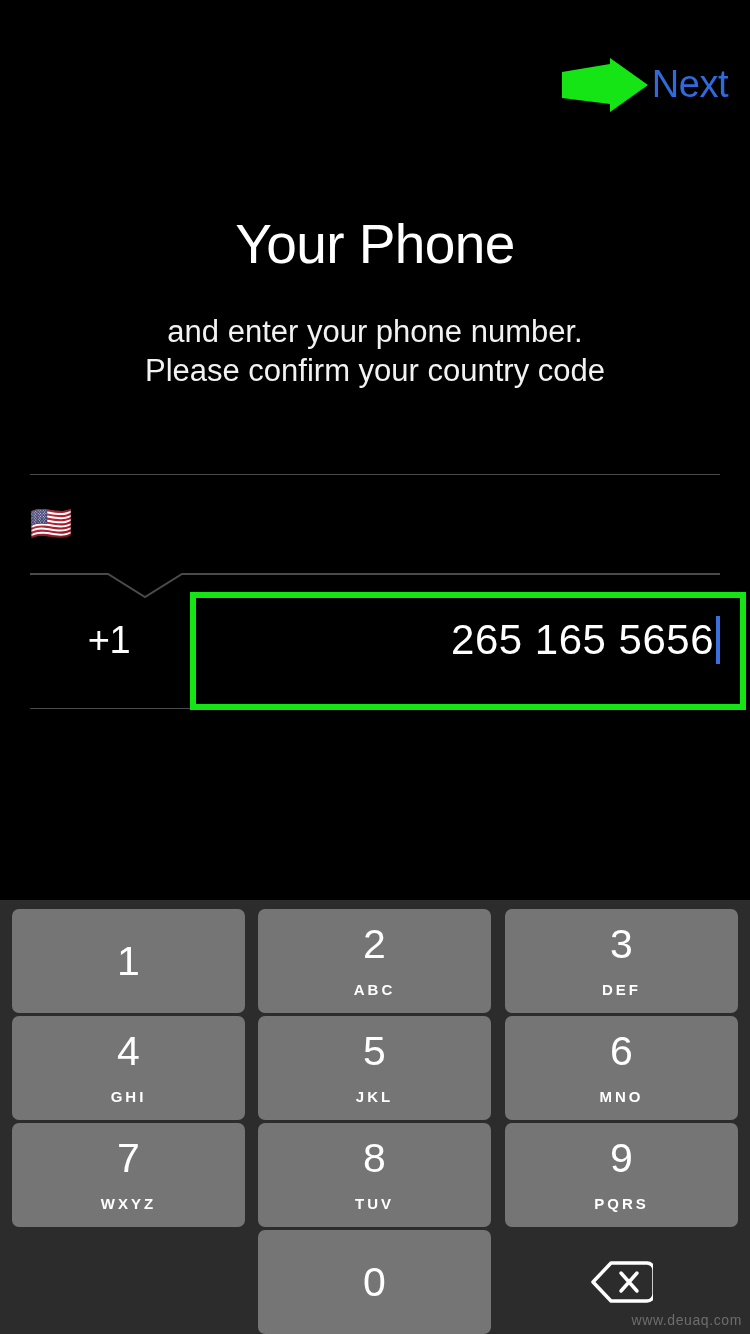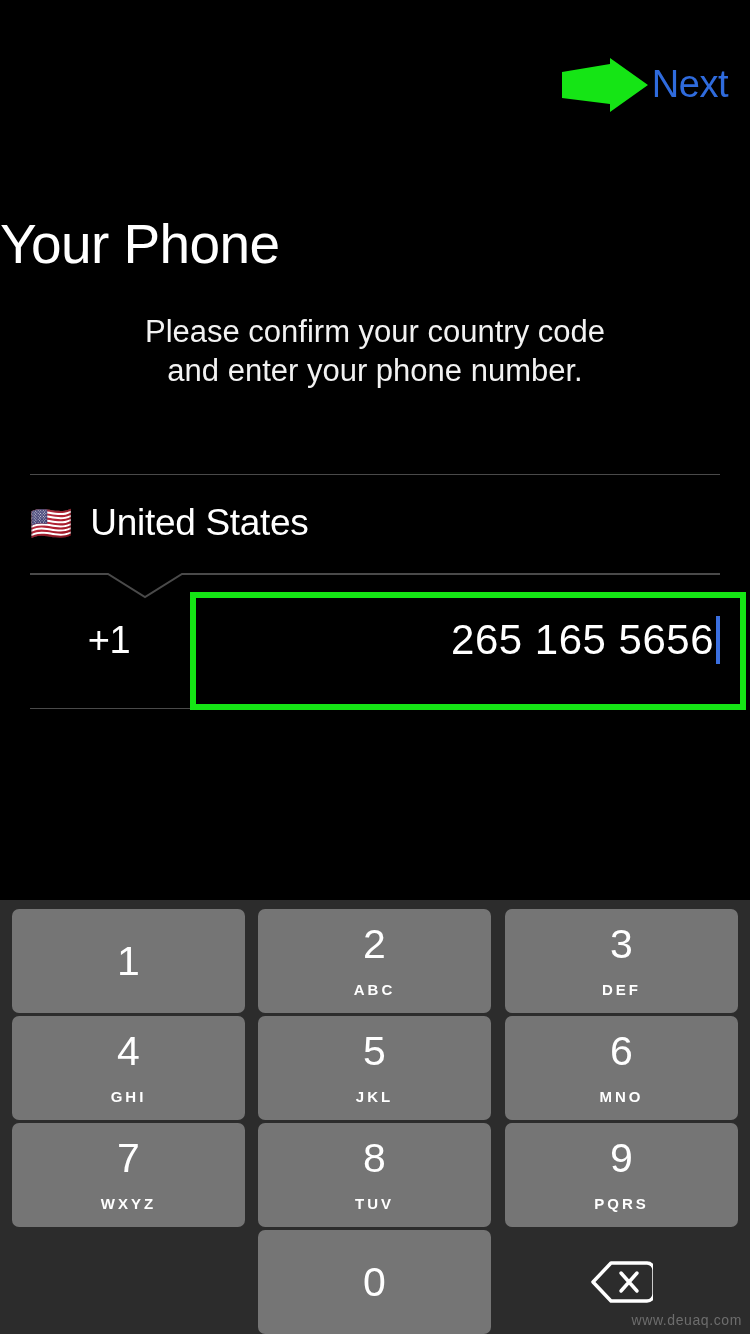"Your Phone" .title { text-align: left -> center }
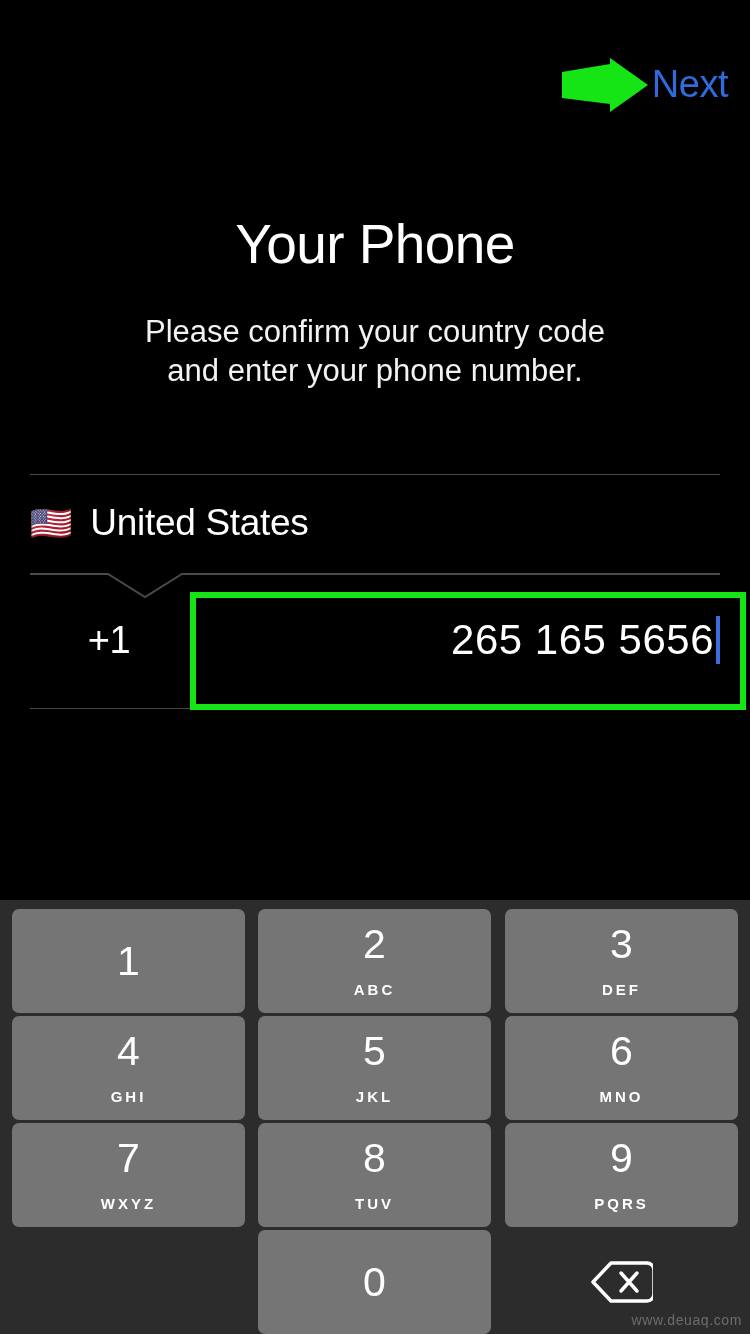"Please confirm your country code" div { order: before "and enter your phone number." -> after "and enter your phone number." }
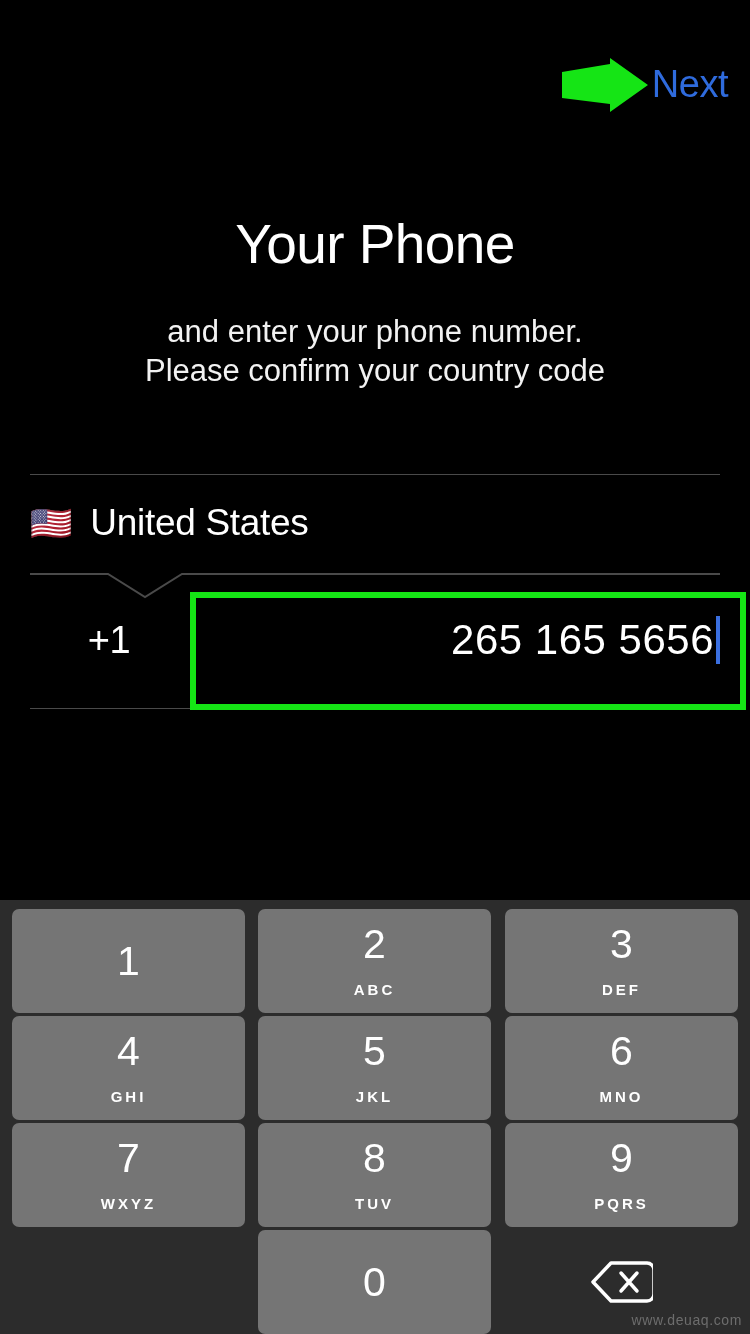"United States" span.country-name { html: <span>United States</span> -> none }
